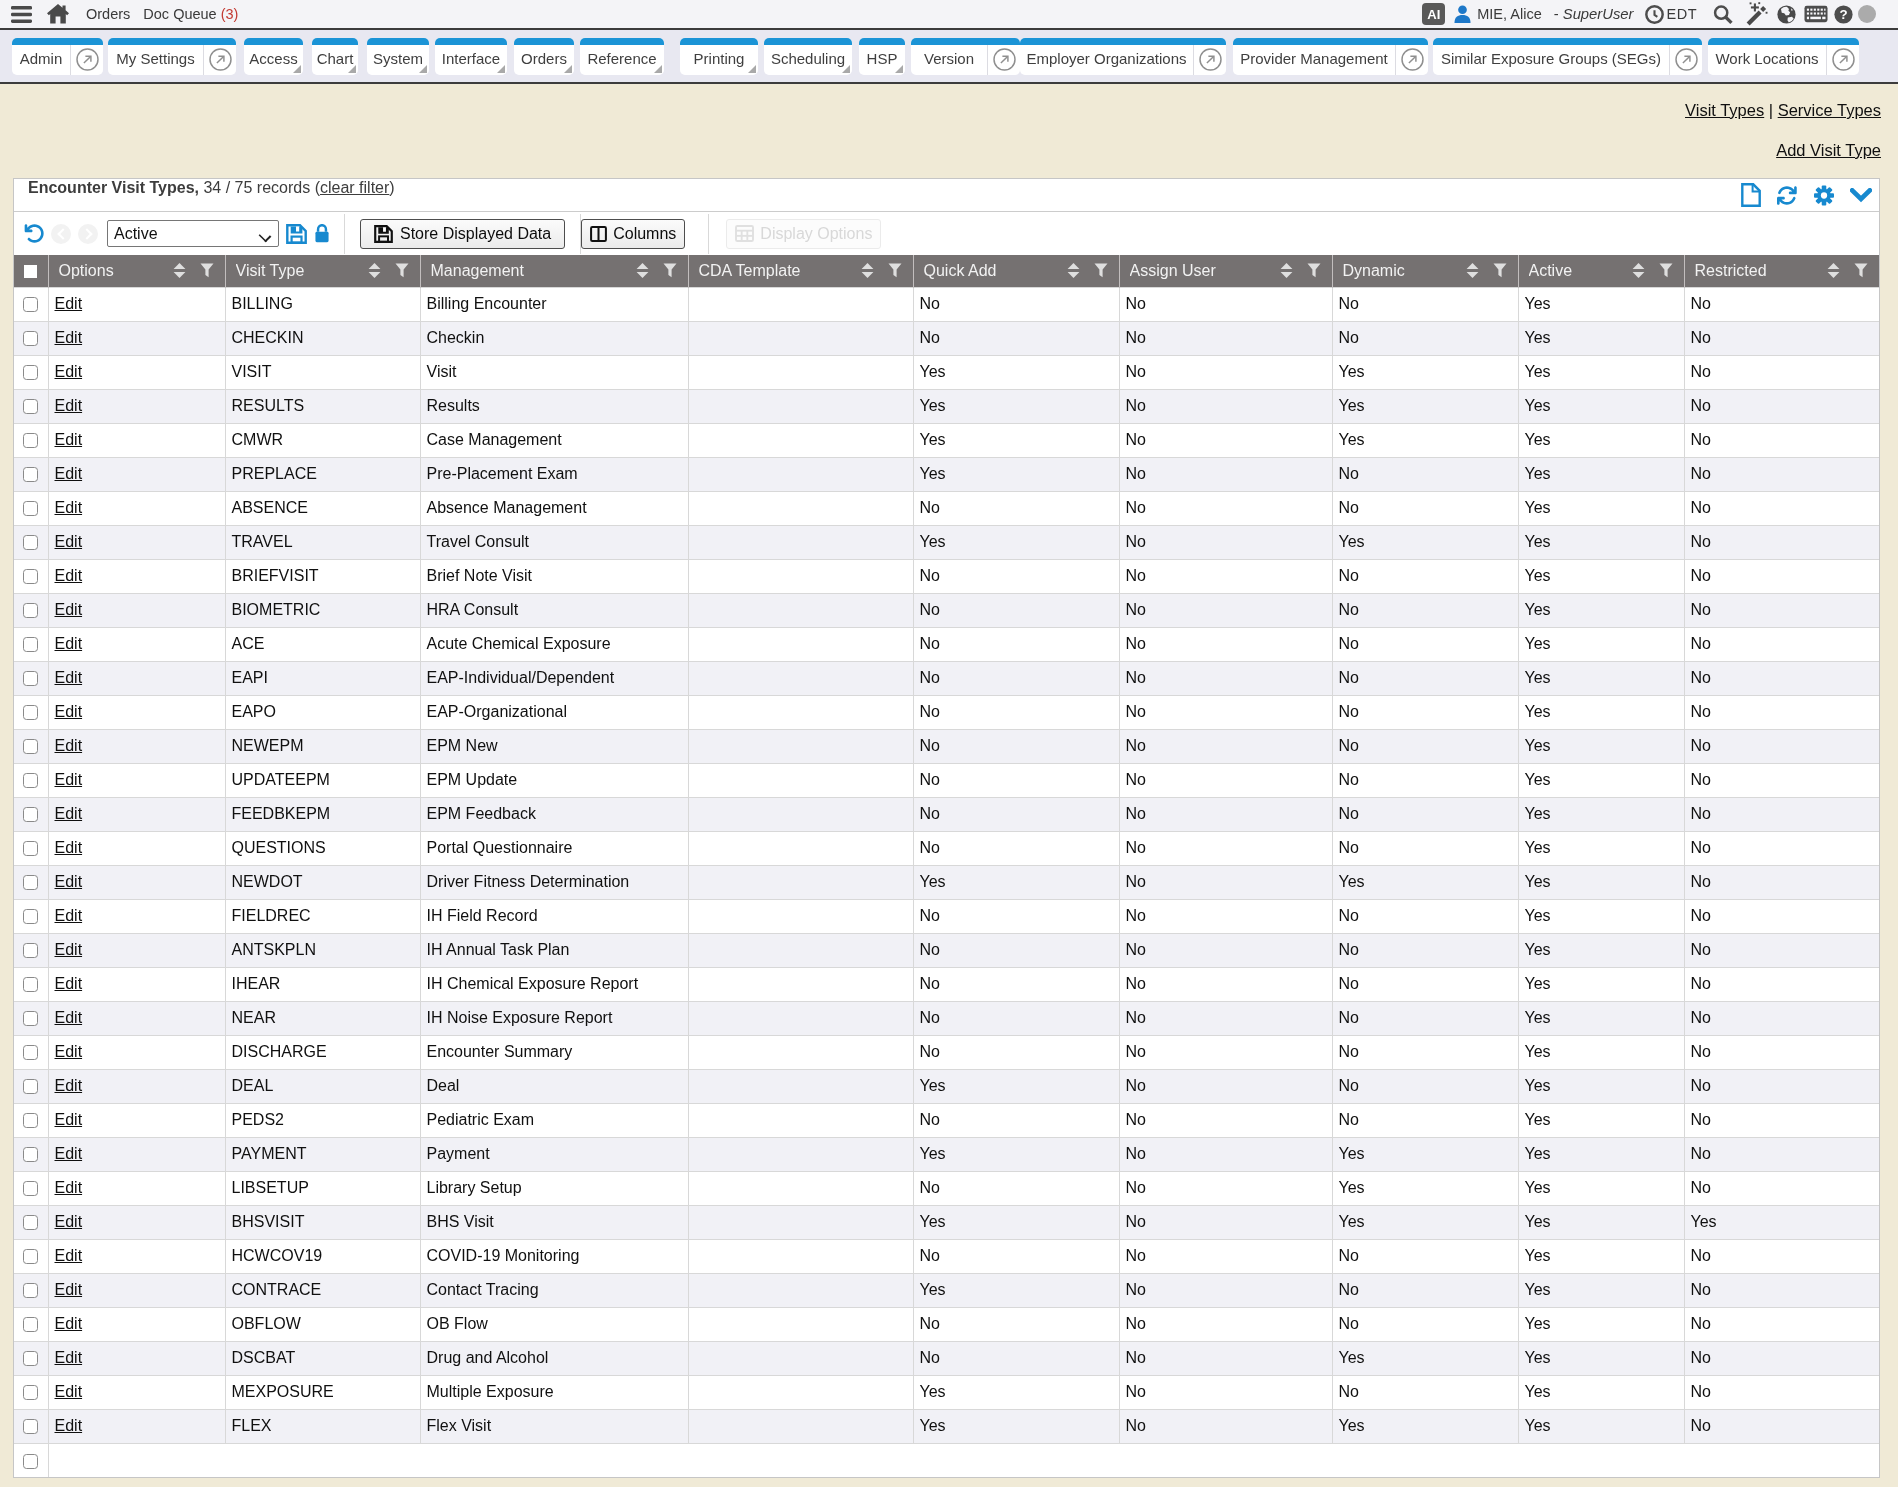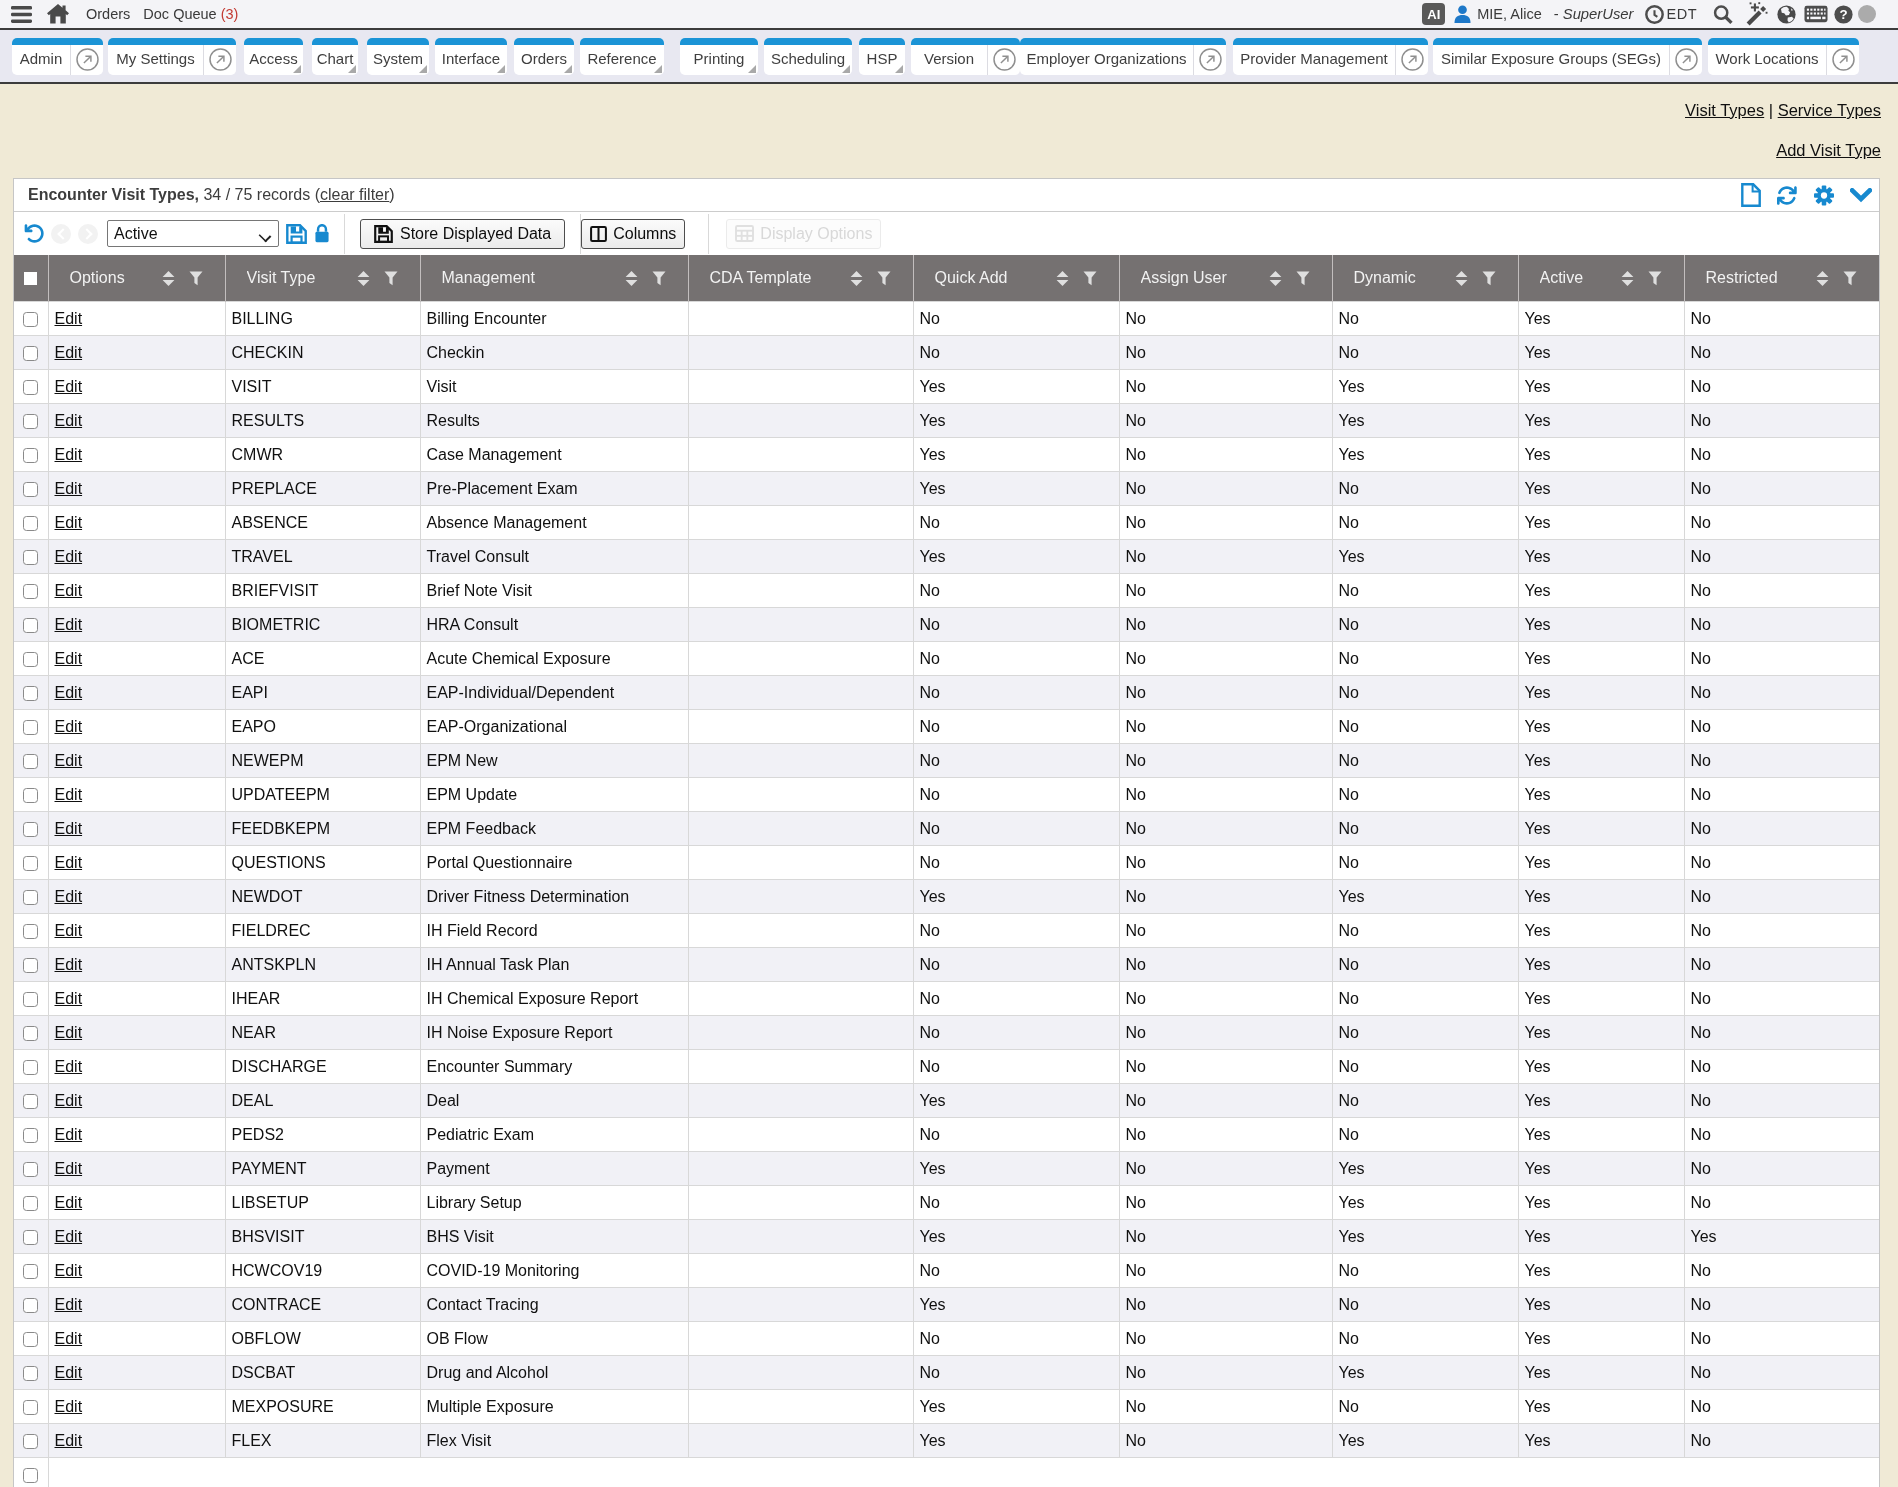"Encounter Visit Types," .ptitle { align-items: center -> flex-start }
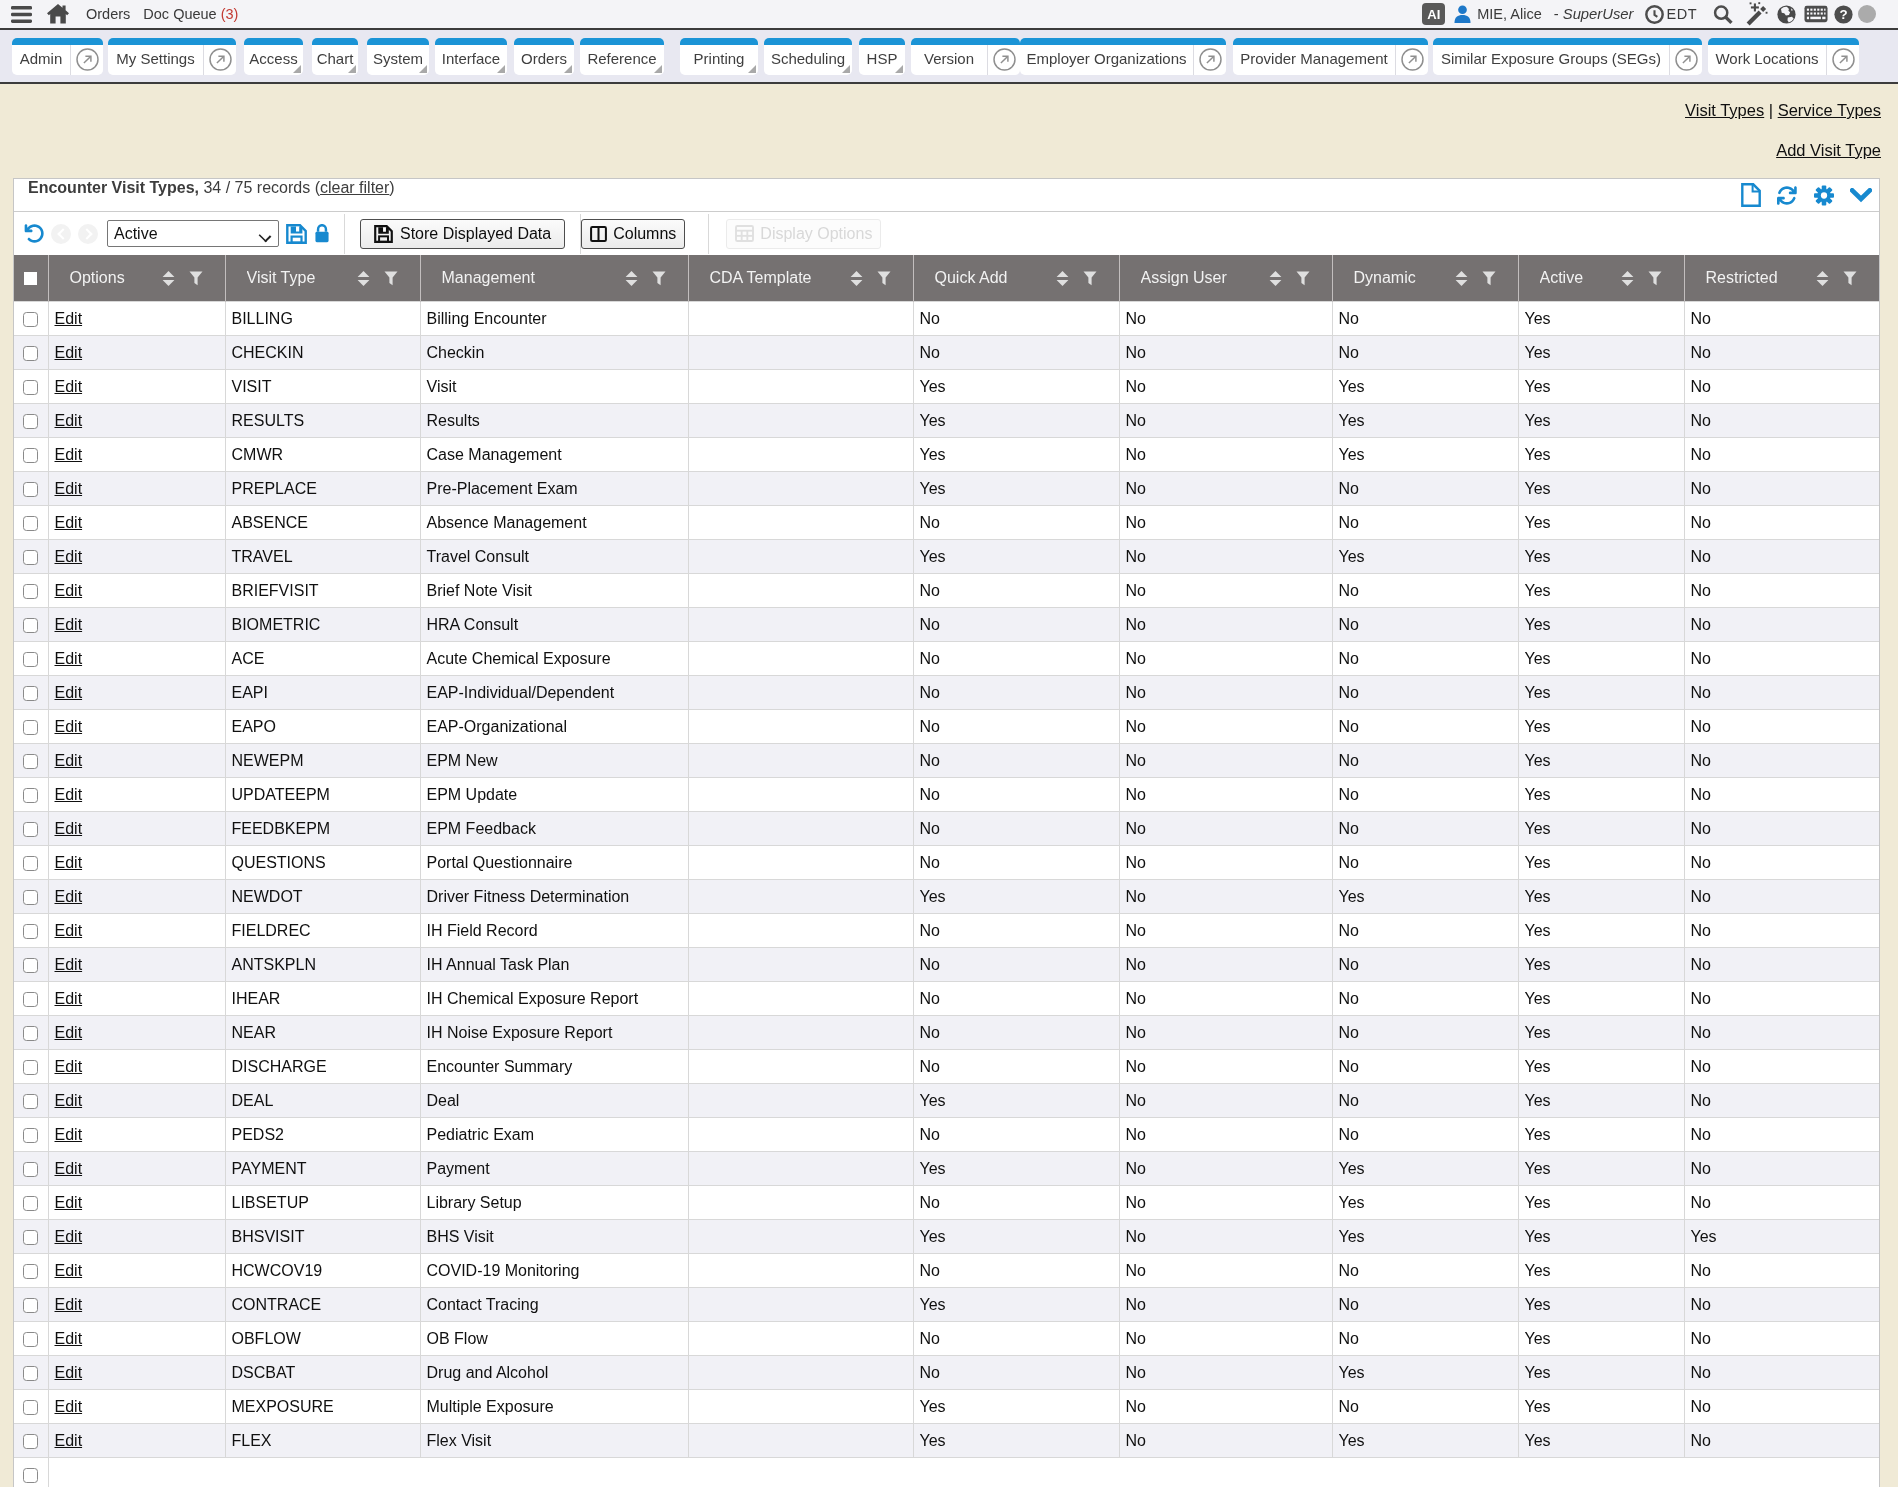"Options" table.grid th { padding: 14px -> 3px }
